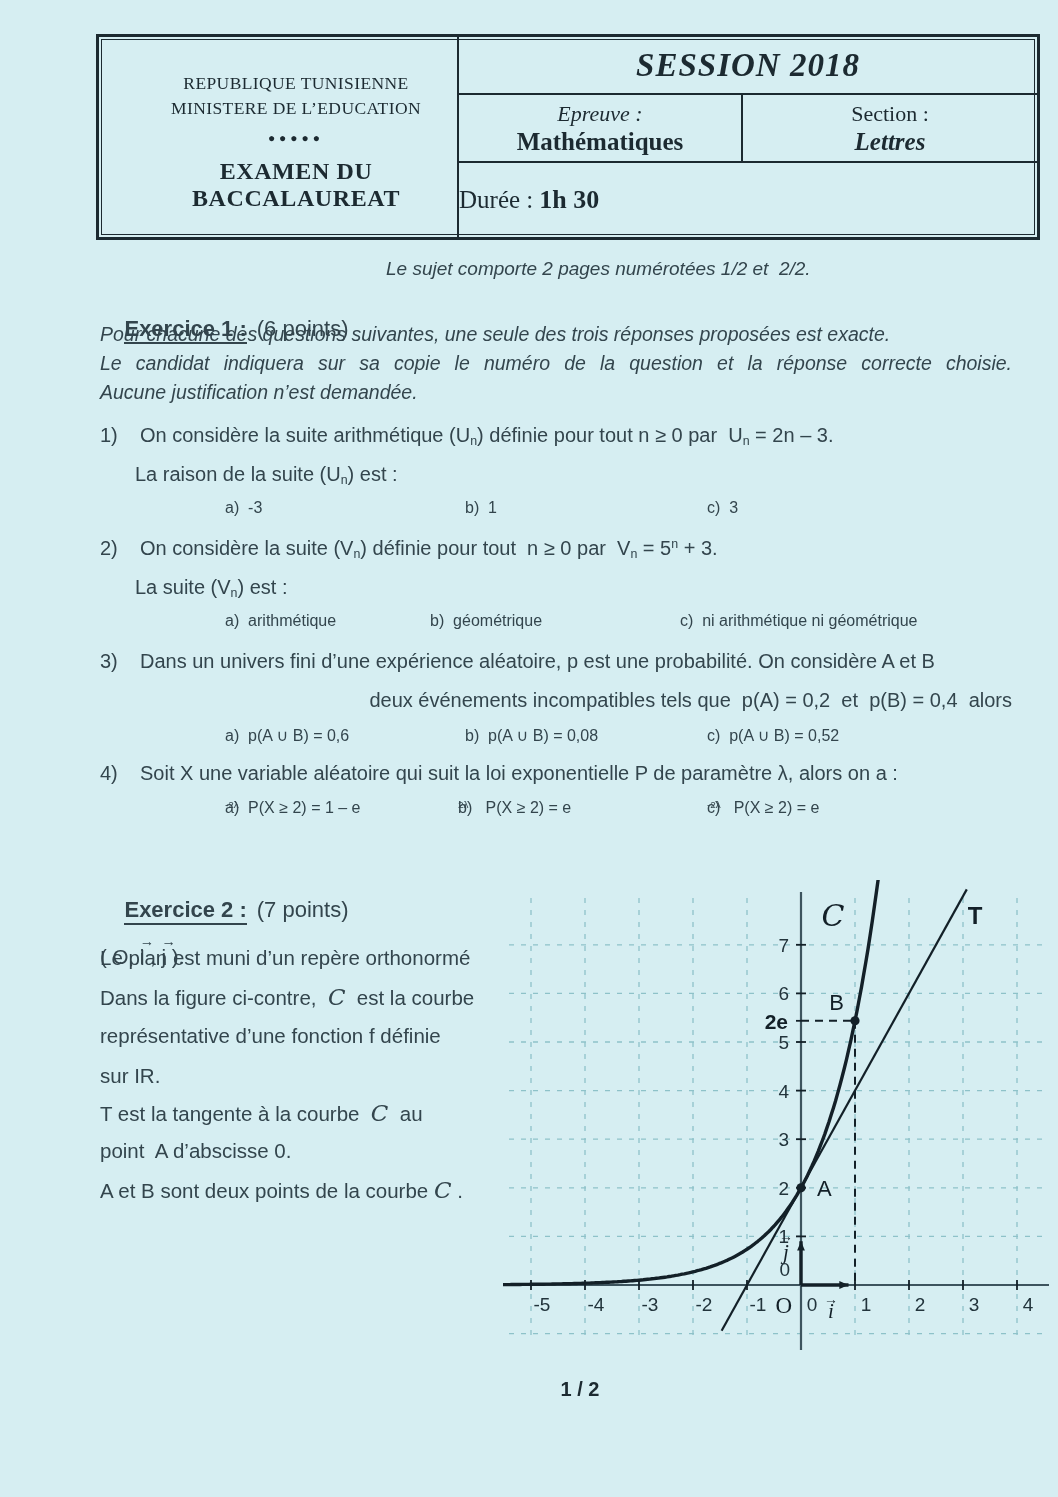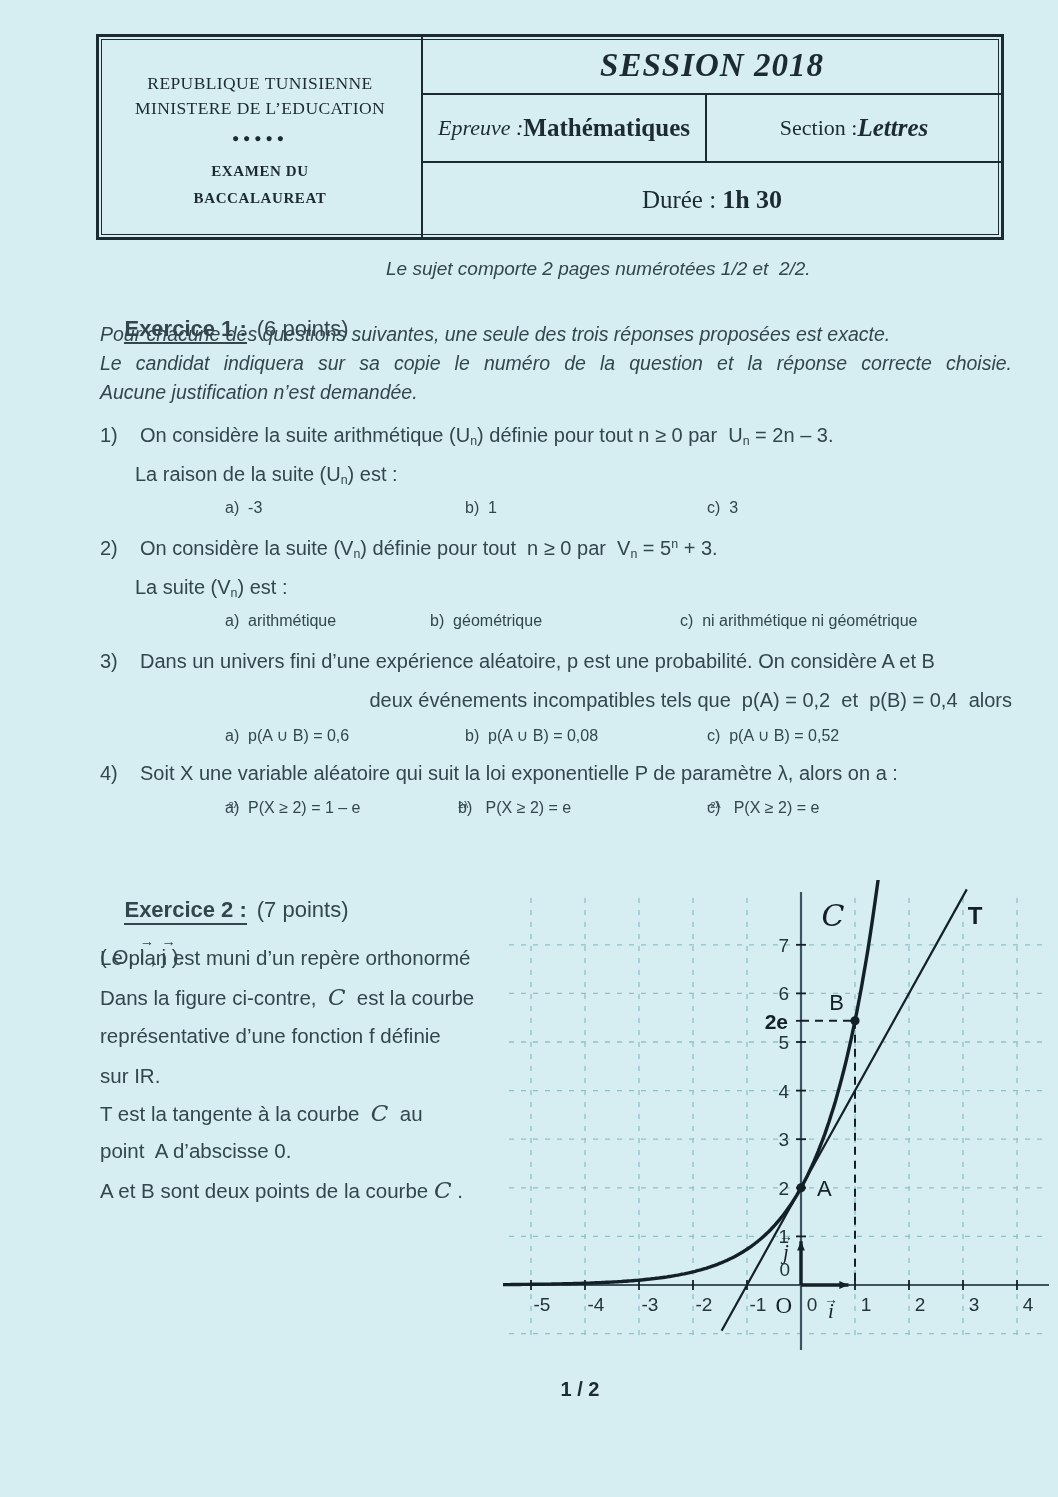"REPUBLIQUE TUNISIENNE" .hbox { padding-left: none -> 36px }
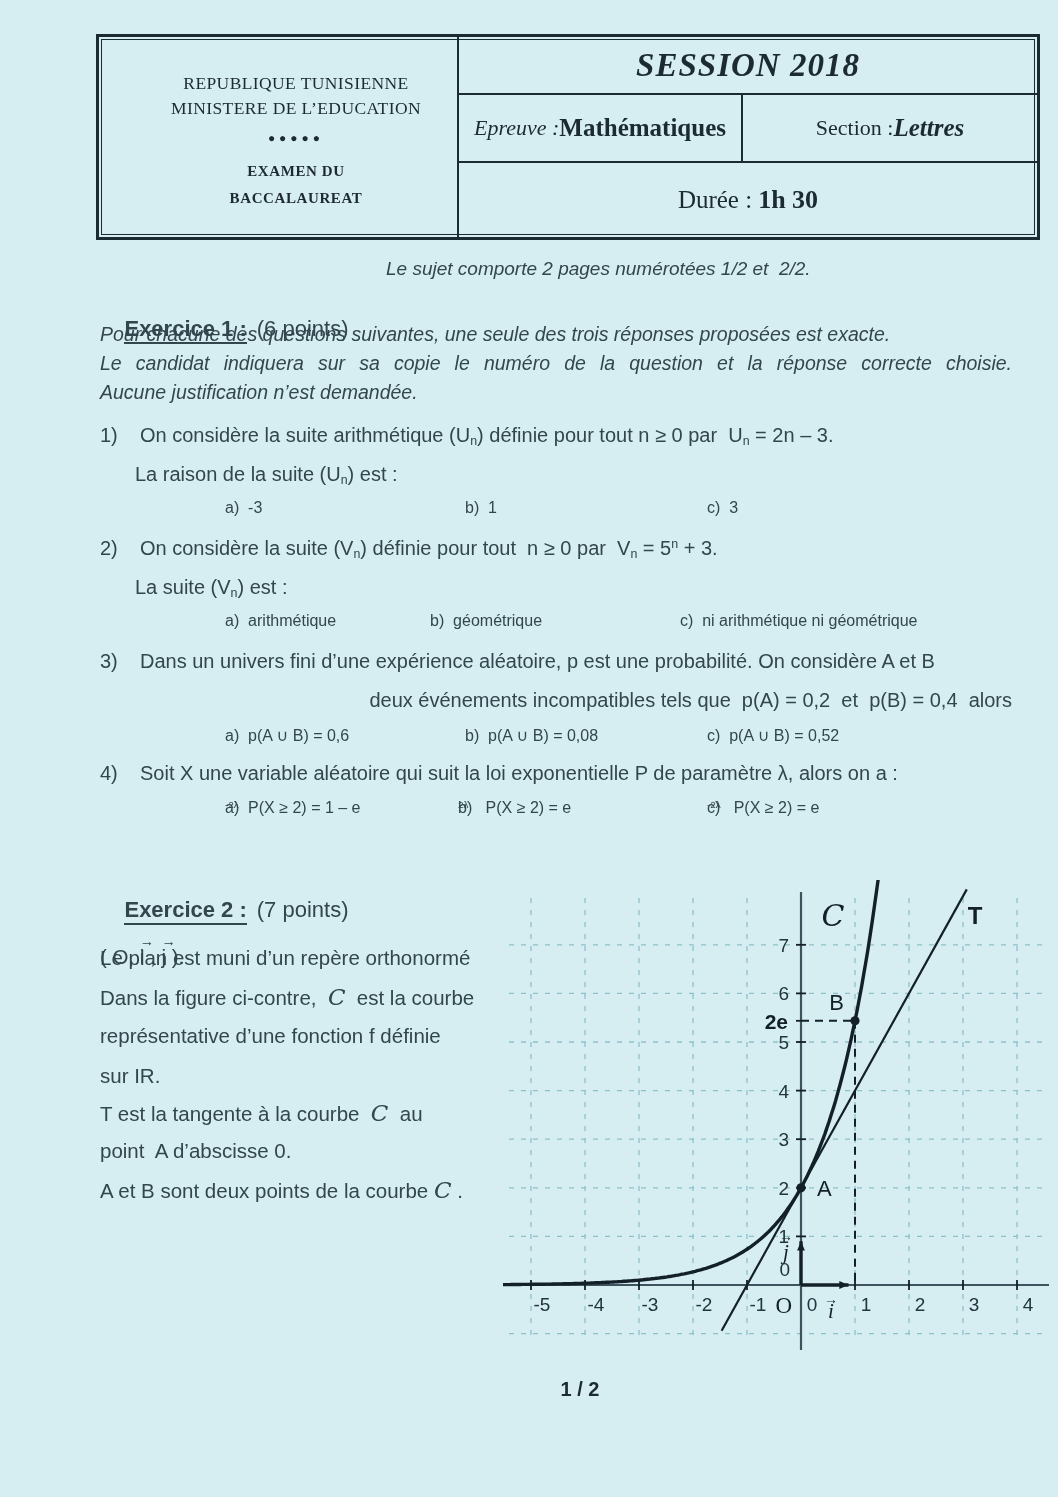"Epreuve :" .h-cell { flex-direction: row -> column }
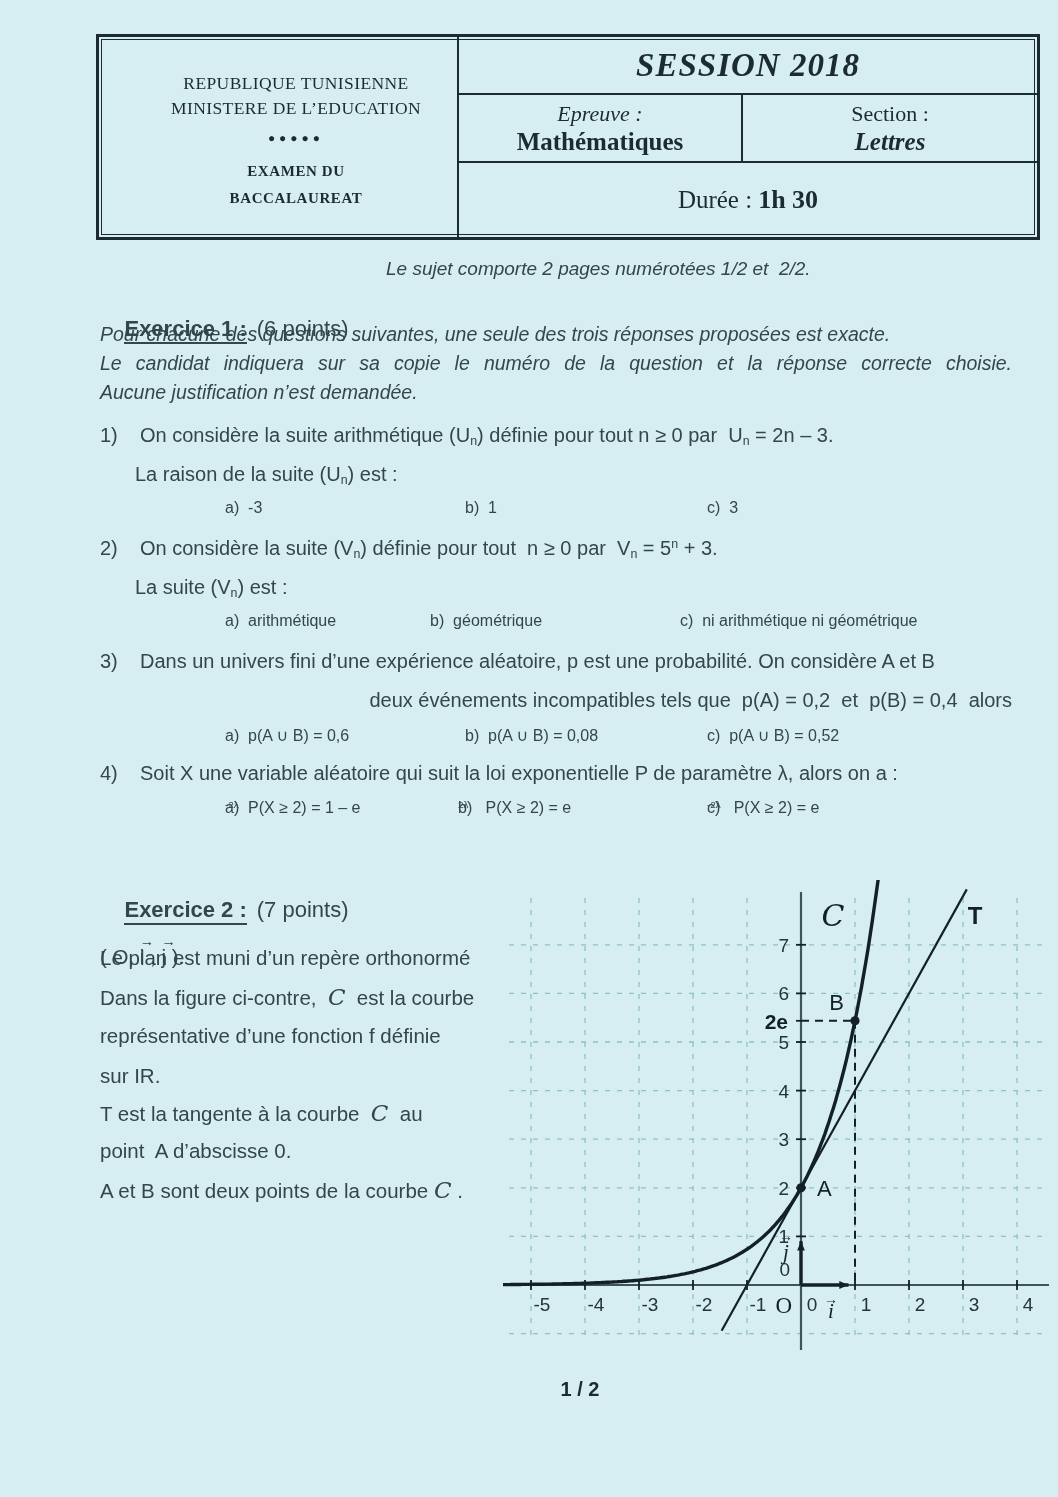"EXAMEN DU" .h-exam { font-size: 15px -> 24px }
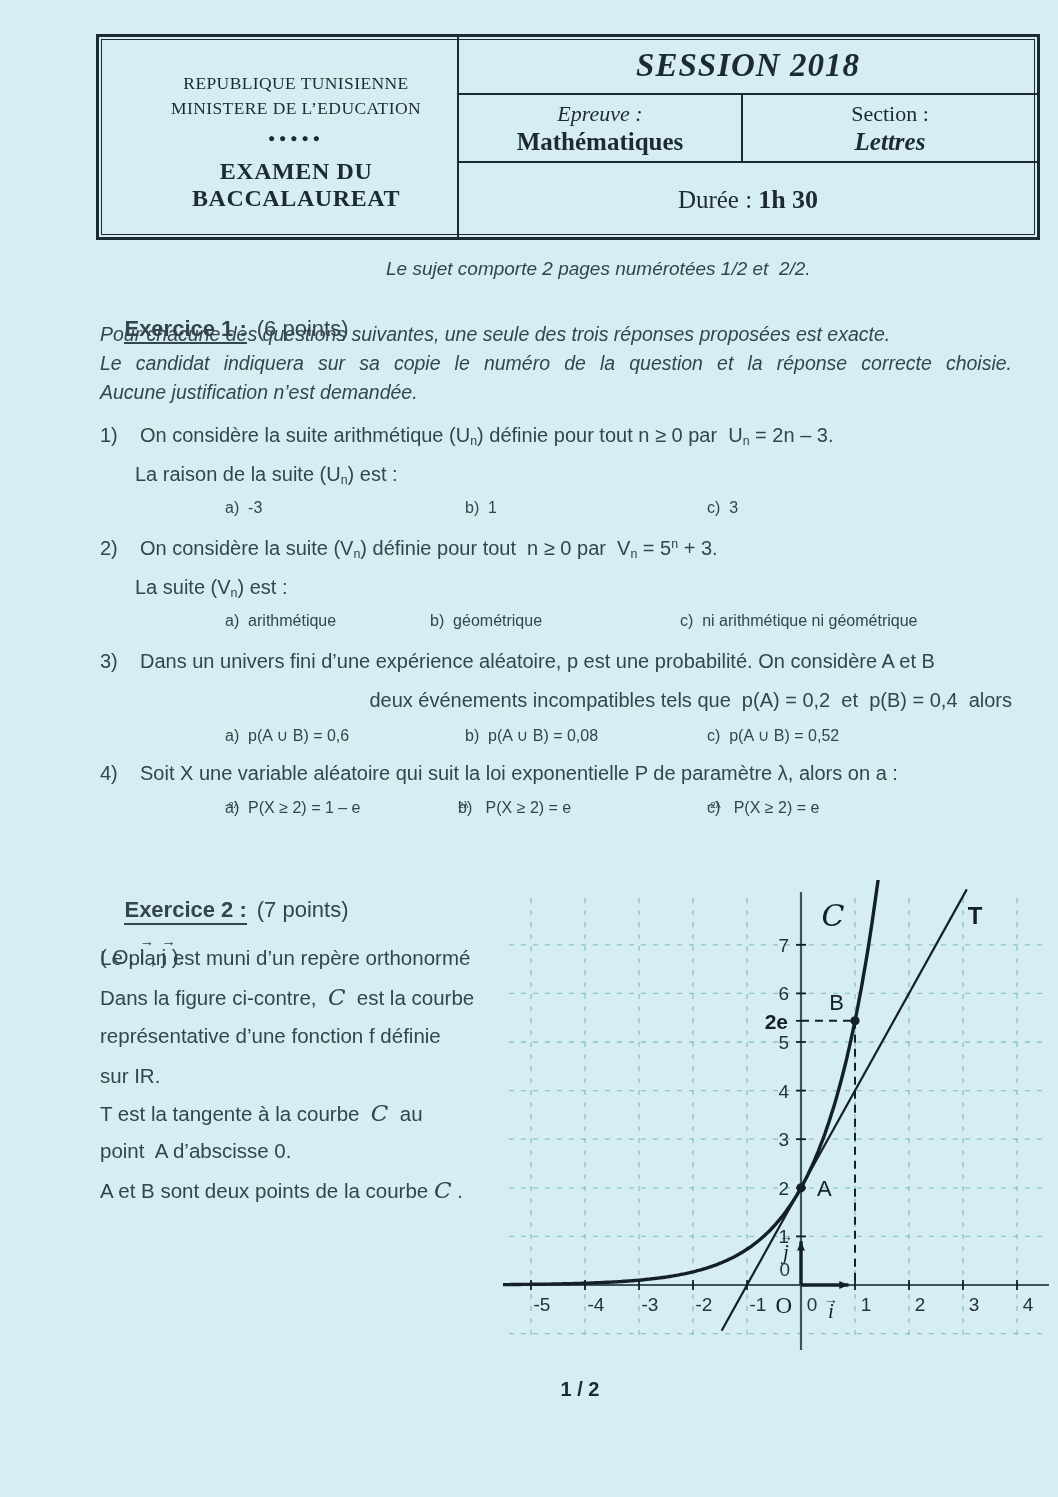"Durée :" .h-duree { justify-content: center -> none }
